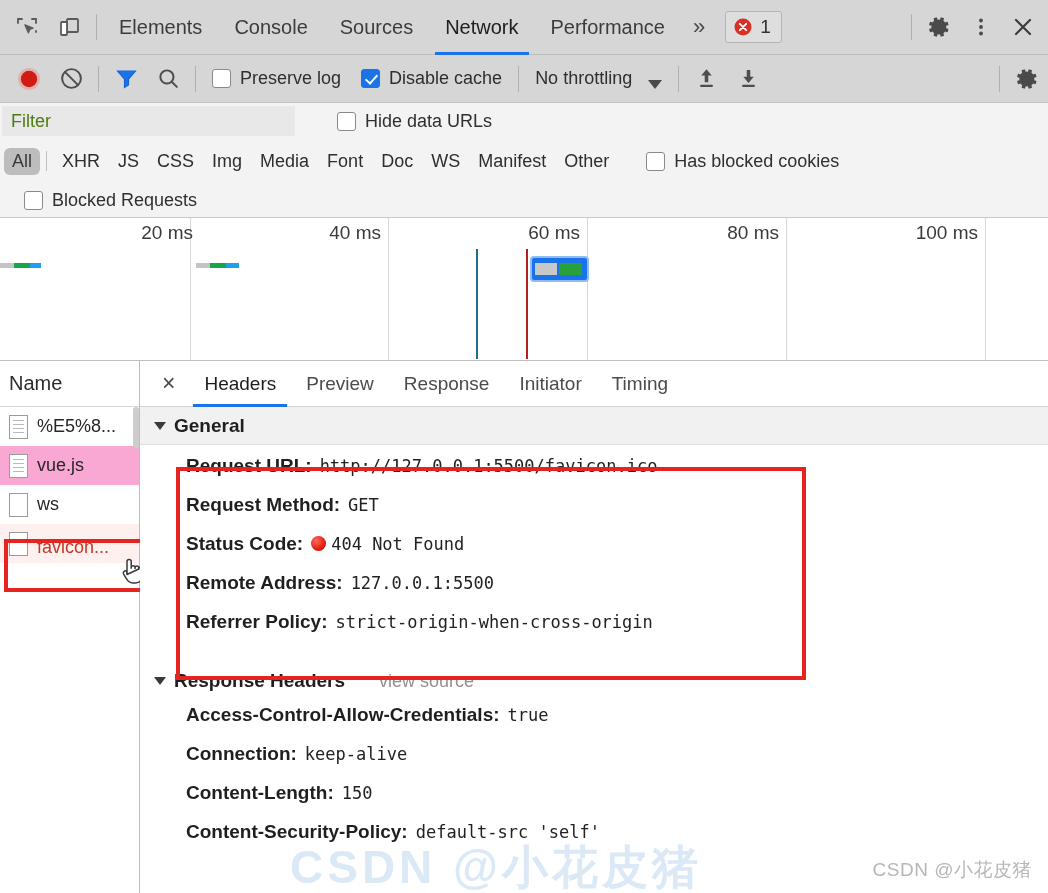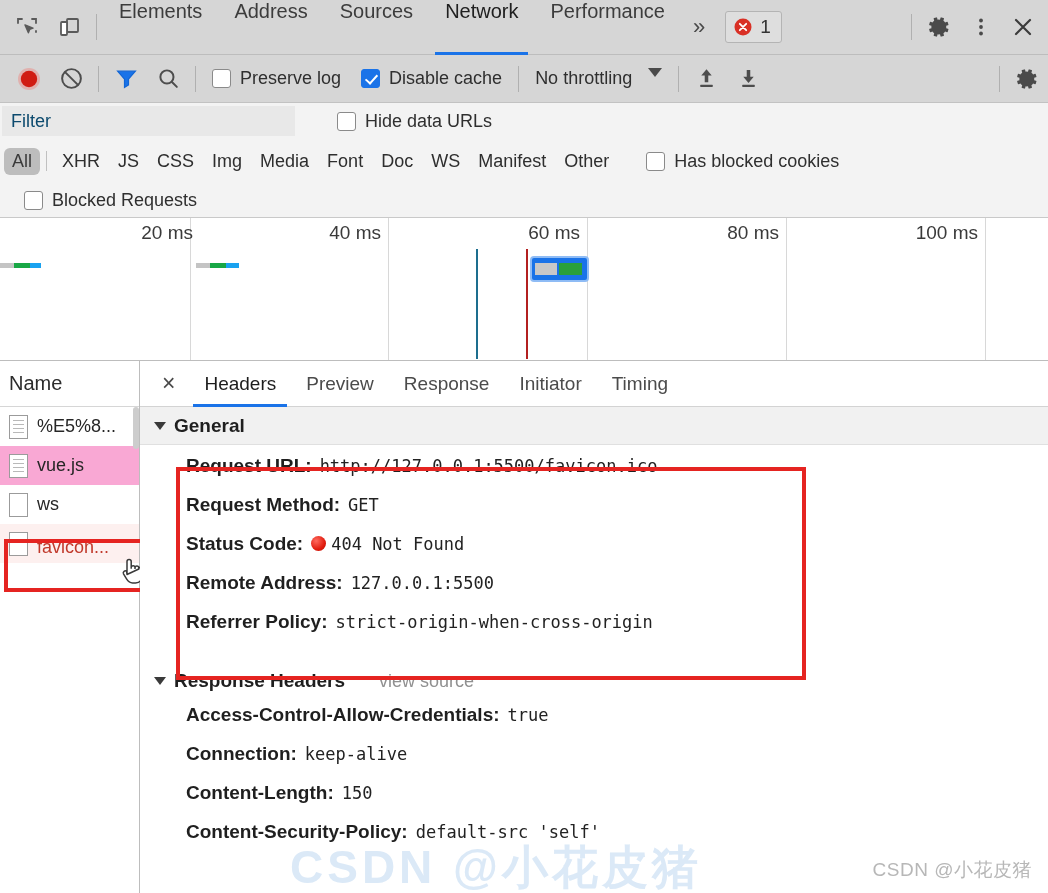"Elements" .tab { align-items: none -> center }
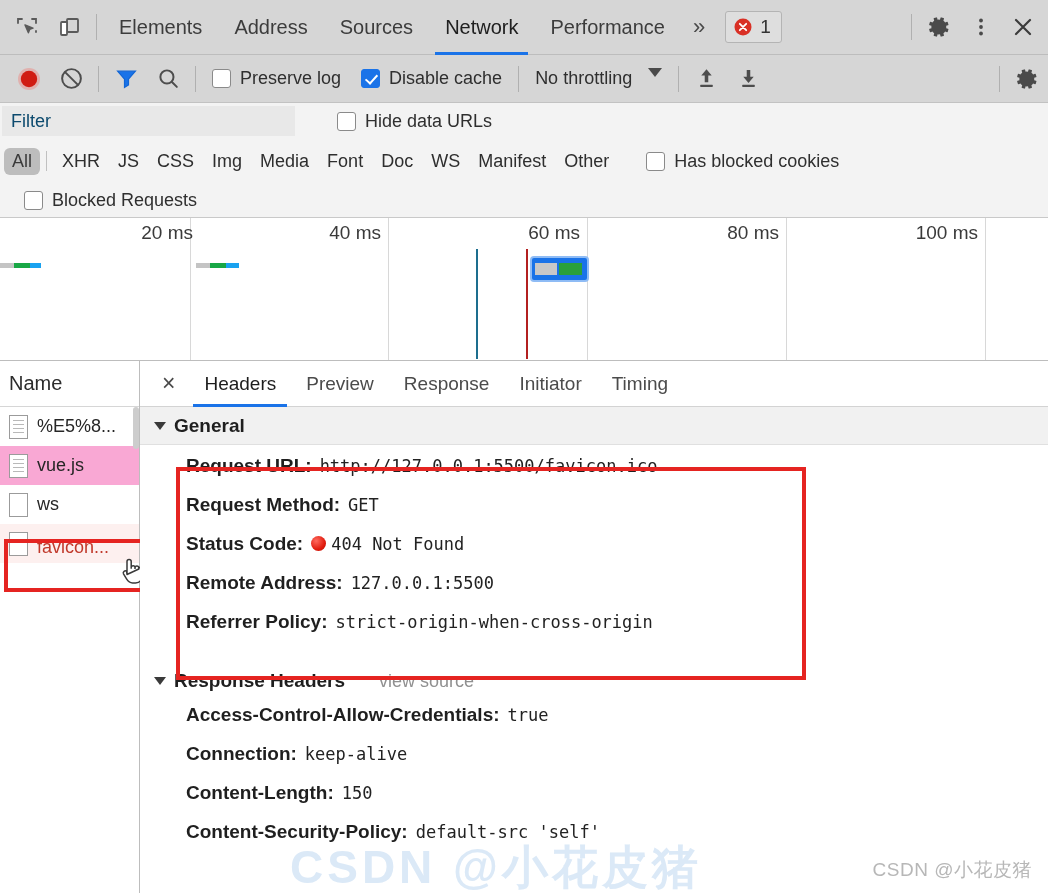"Address" span { text: Address -> Console }
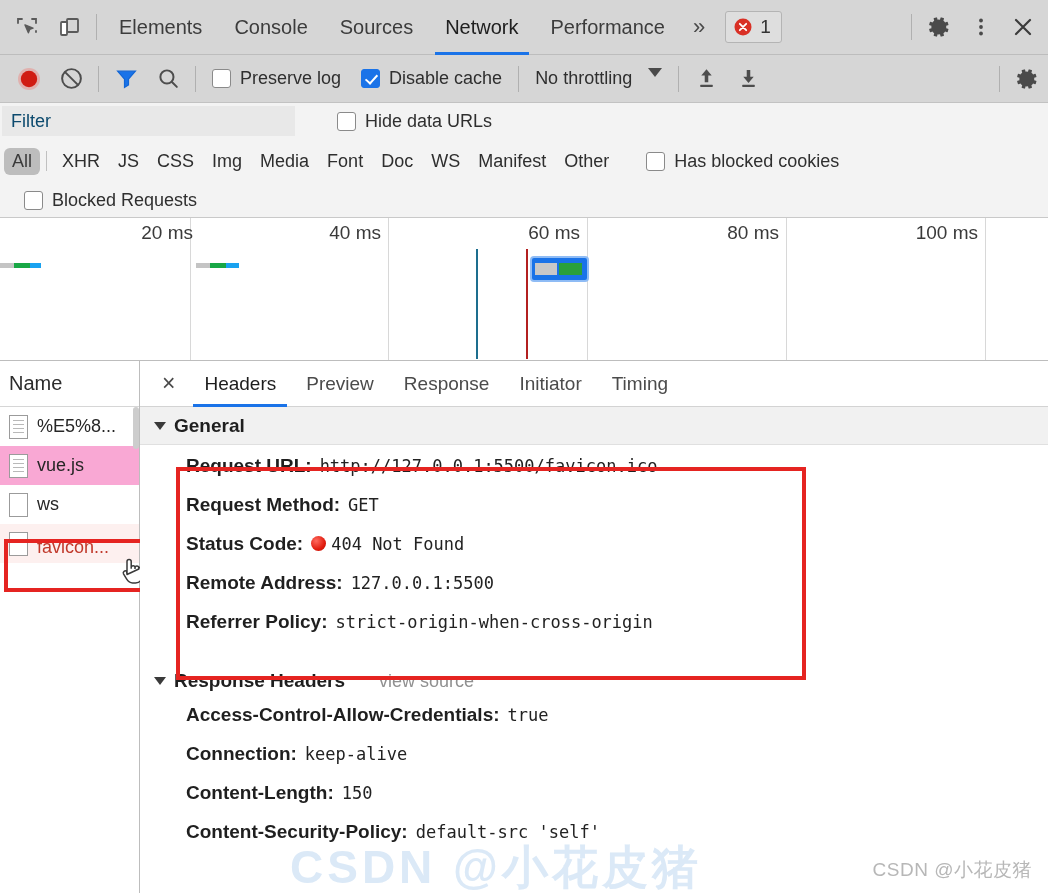"No throttling" .throttle { align-items: flex-start -> flex-end }
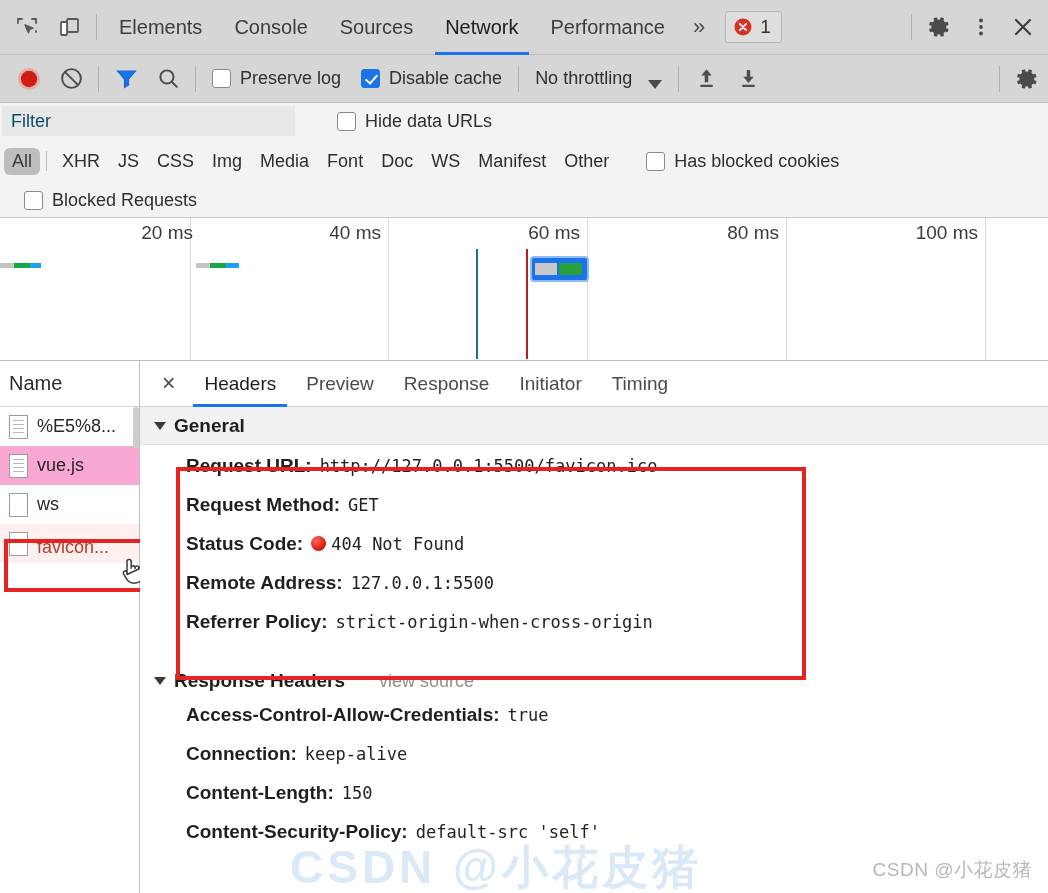"Filter" .filterinput { color: #0c4a6e -> #4d7c0f }
